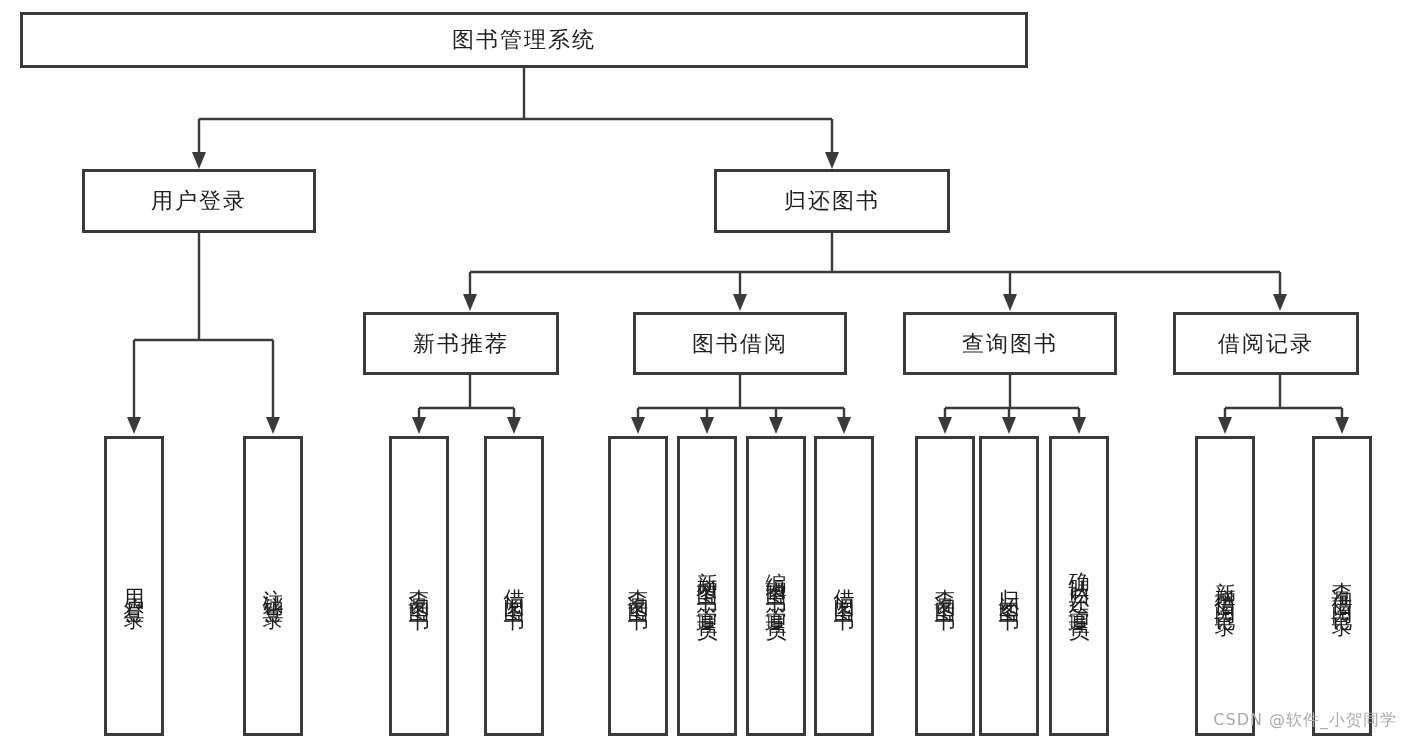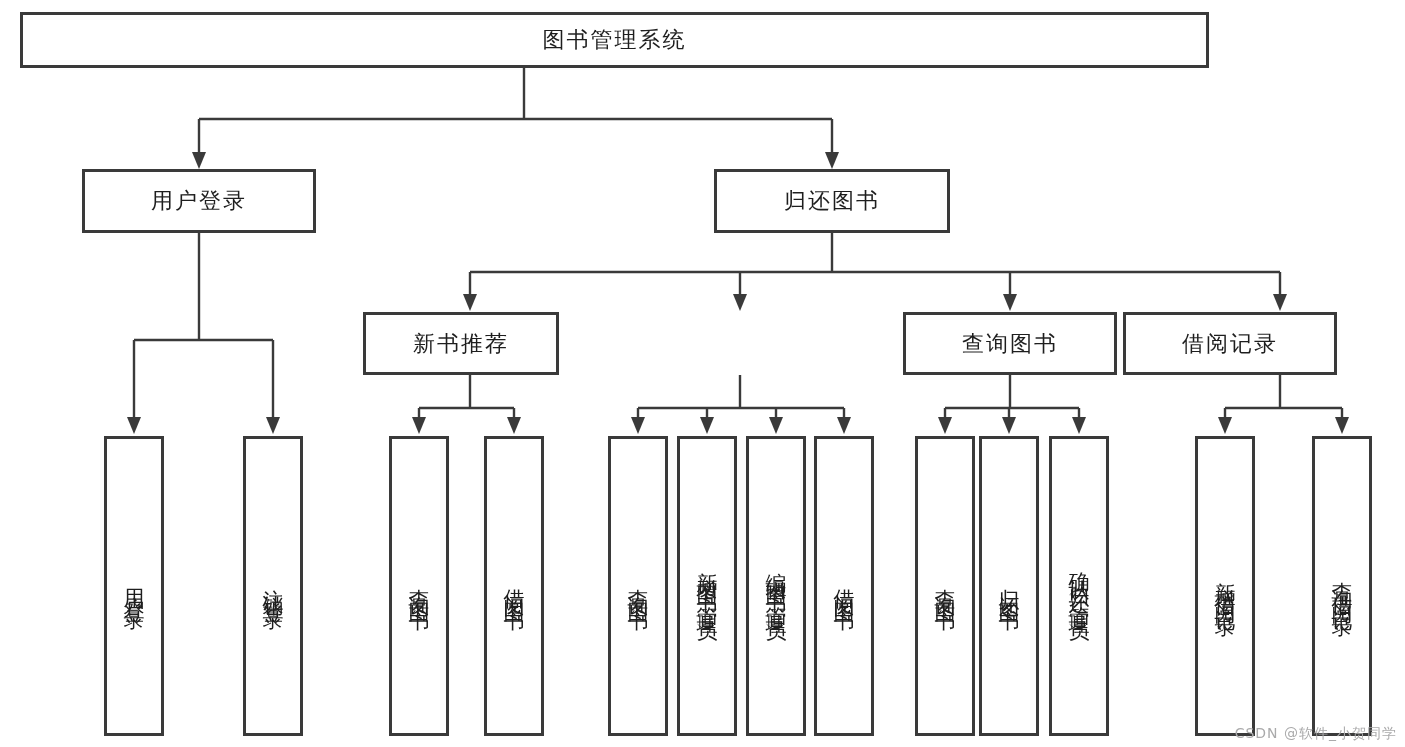"图书管理系统" div.node { width: 1189px -> 1008px }
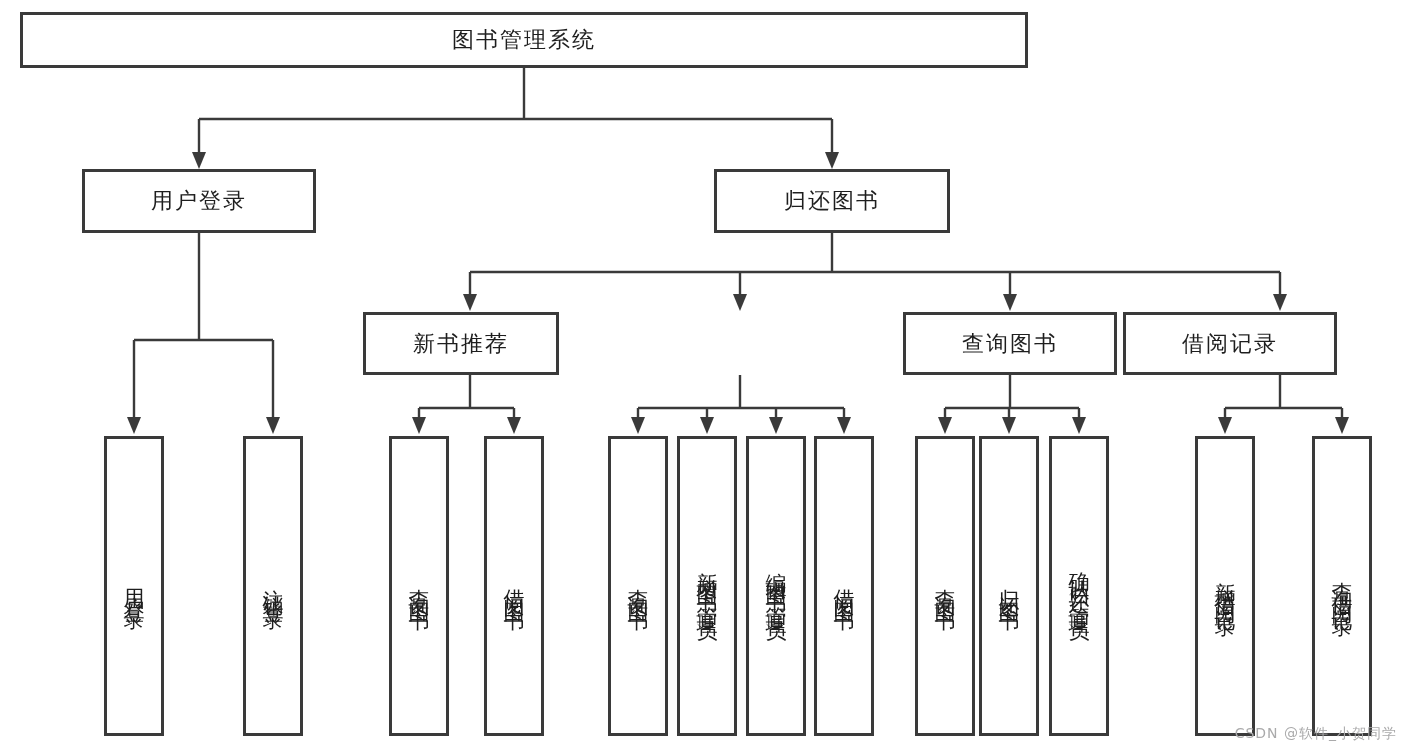"图书借阅" div.node { html: none -> <div> <span>图书借阅</span> </div> }
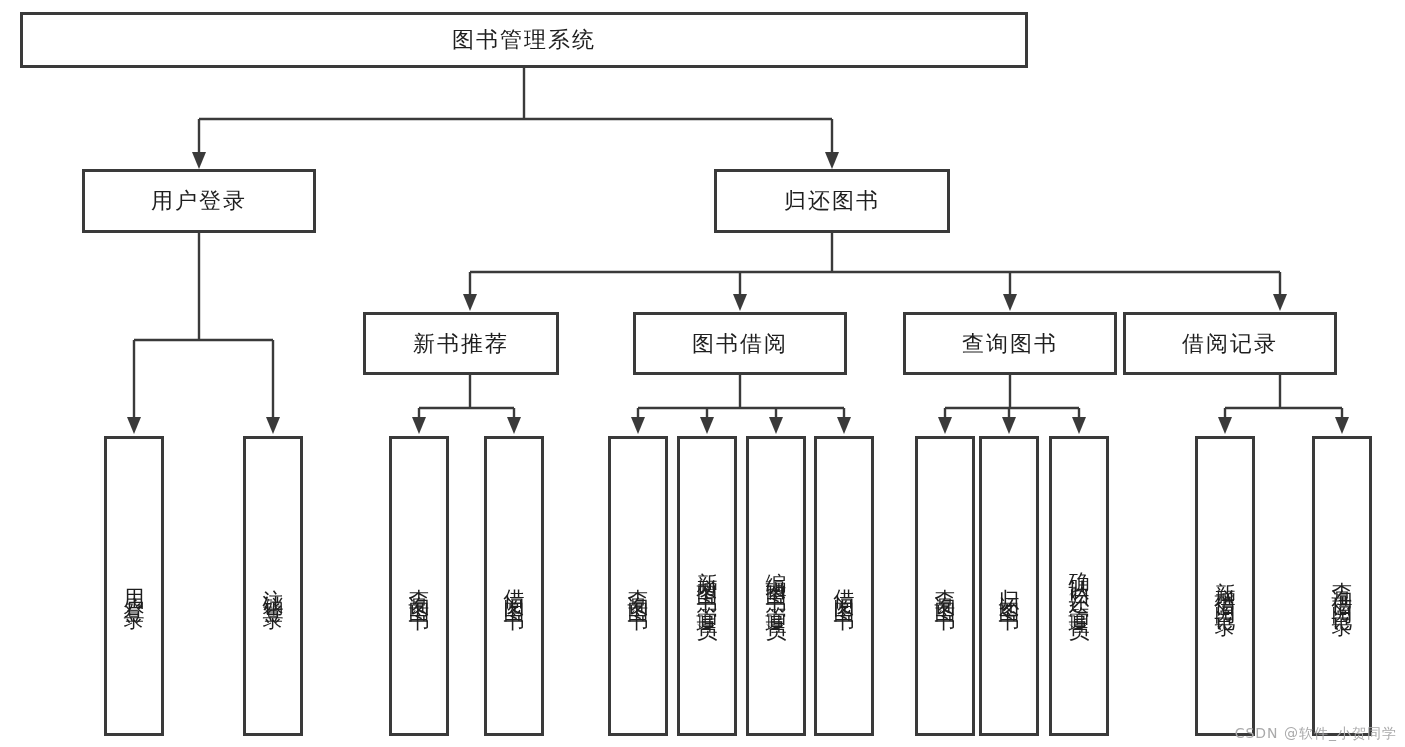"借阅记录" div.node { left: 1123px -> 1173px; width: 214px -> 186px }
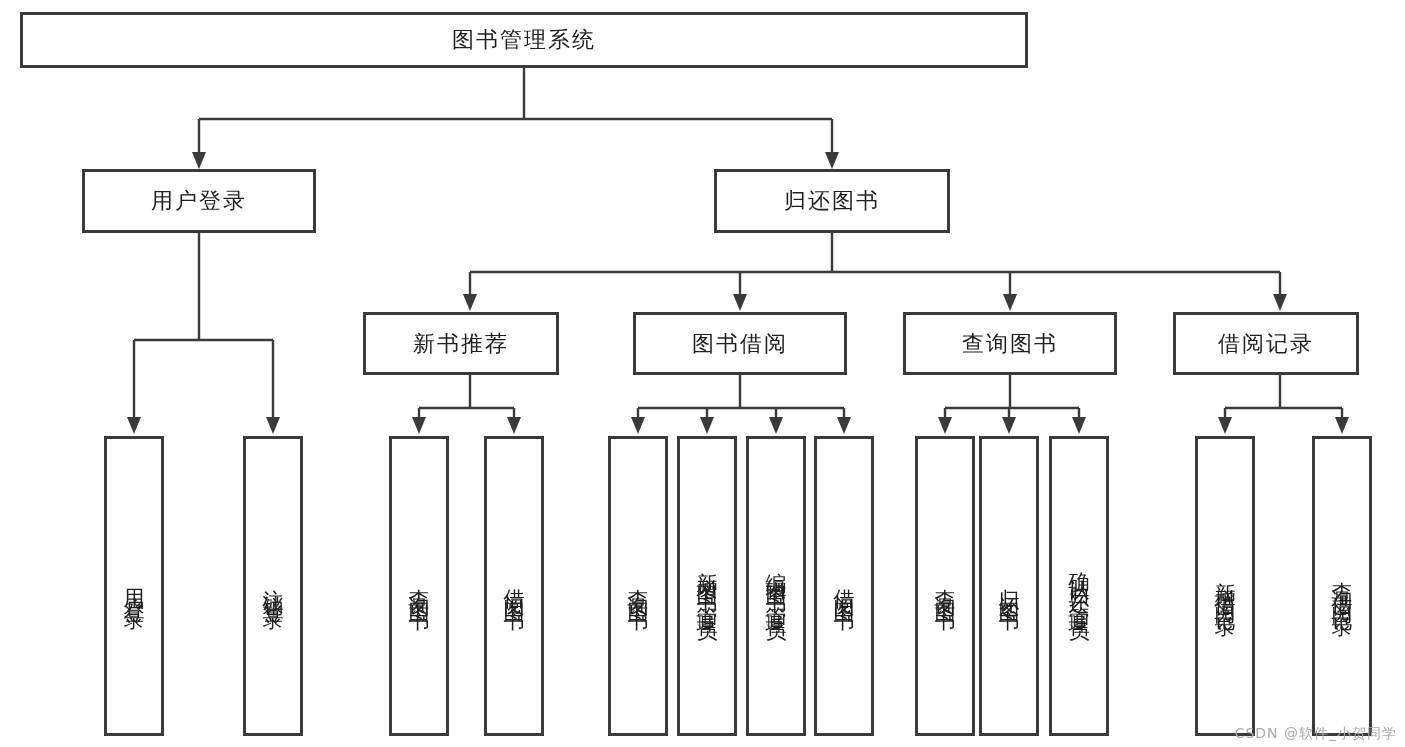"CSDN @软件_小贺同学" .watermark { bottom: 4px -> 16px; font-size: 14px -> 16px }
